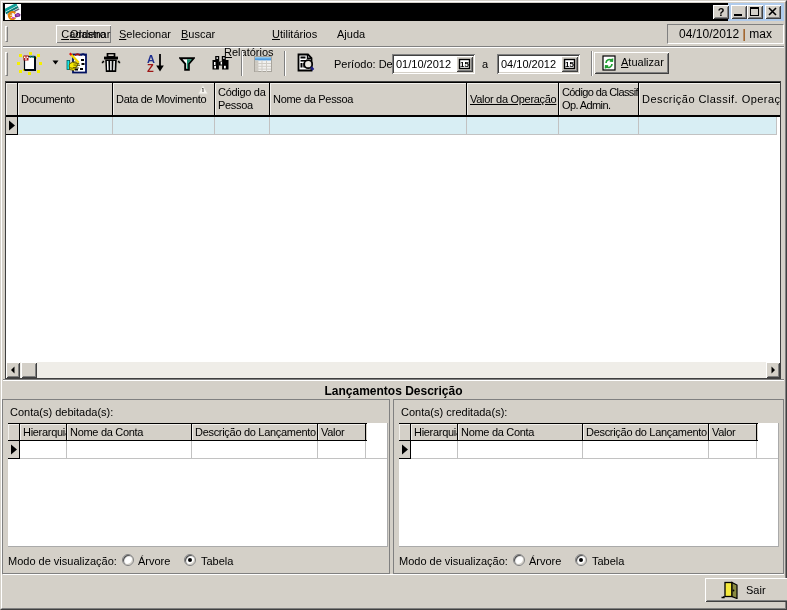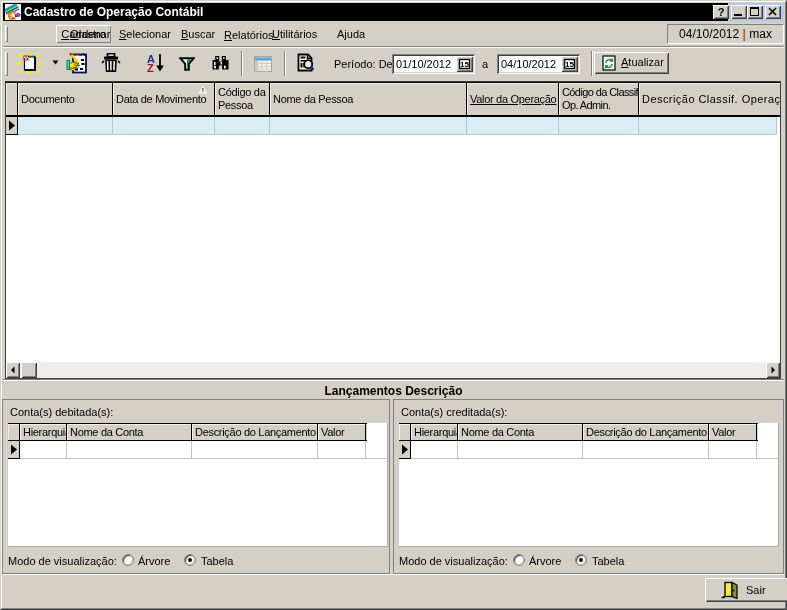"Cadastro de Operação Contábil" div.abs { html: <div>Cadastro de Operação Contábil</div> -> none }
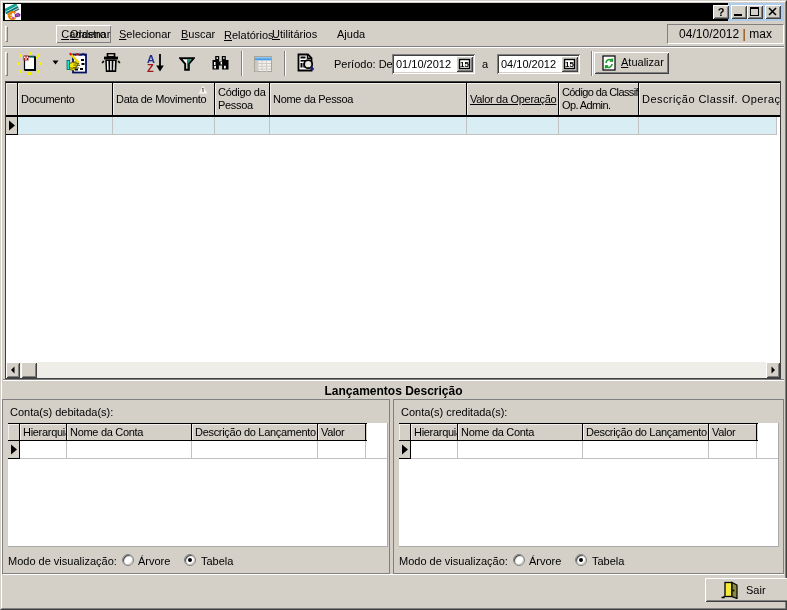"Relatórios" div.abs { top: 4px -> 21px }
